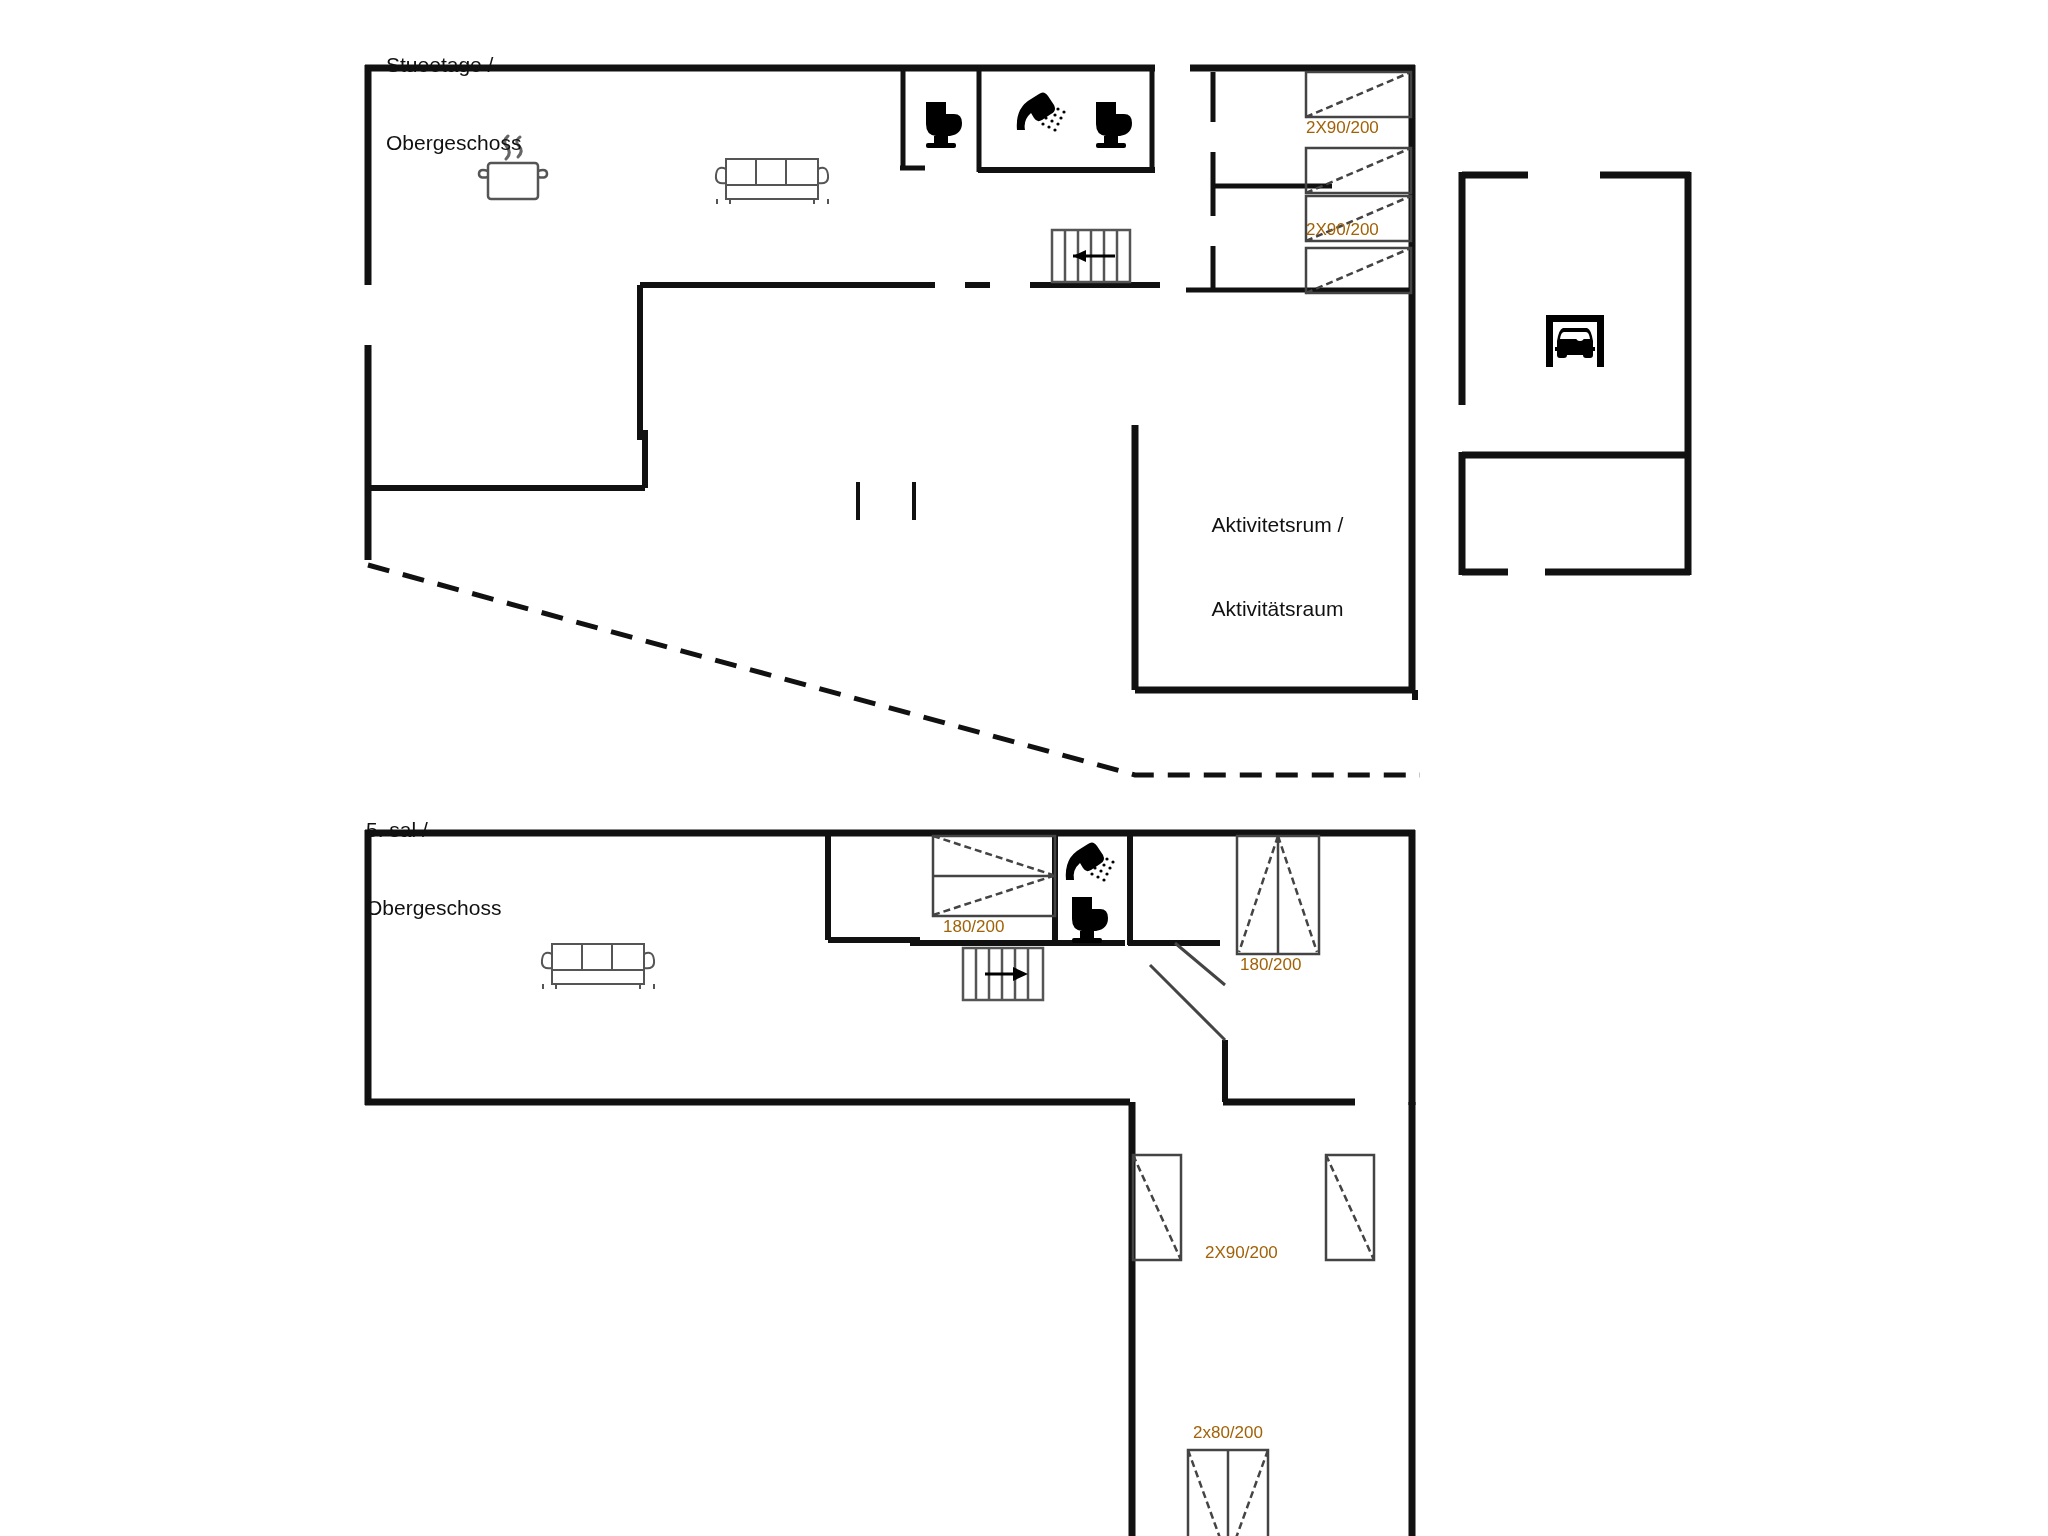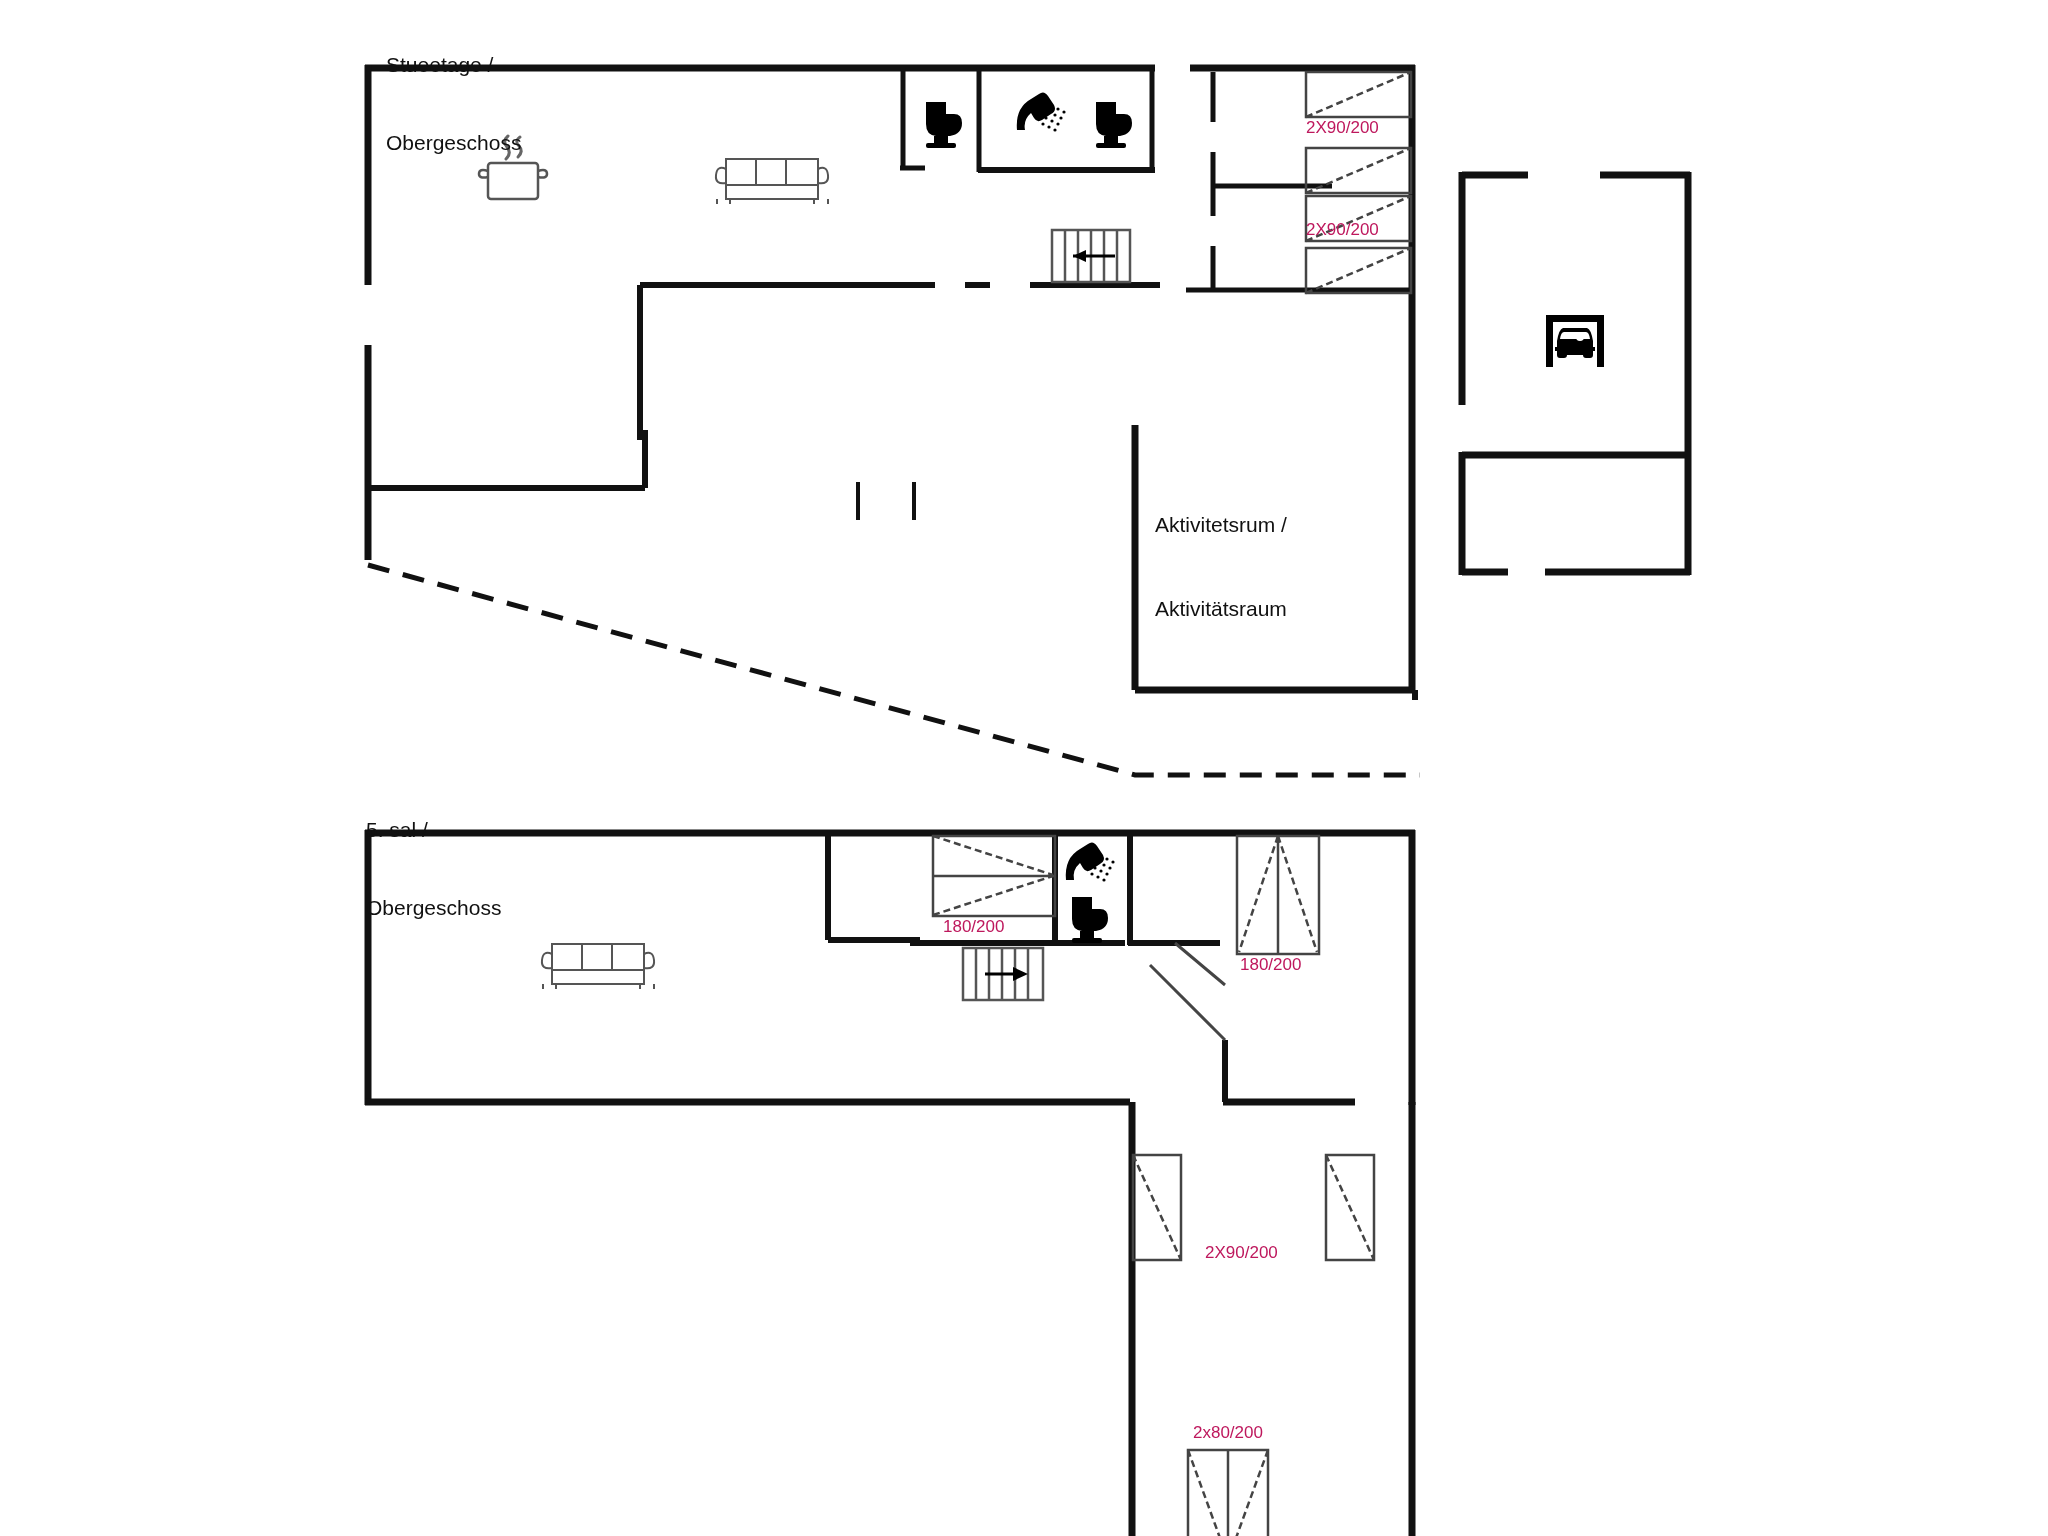"2X90/200" .bed-label { color: #be185d -> #a16207 }
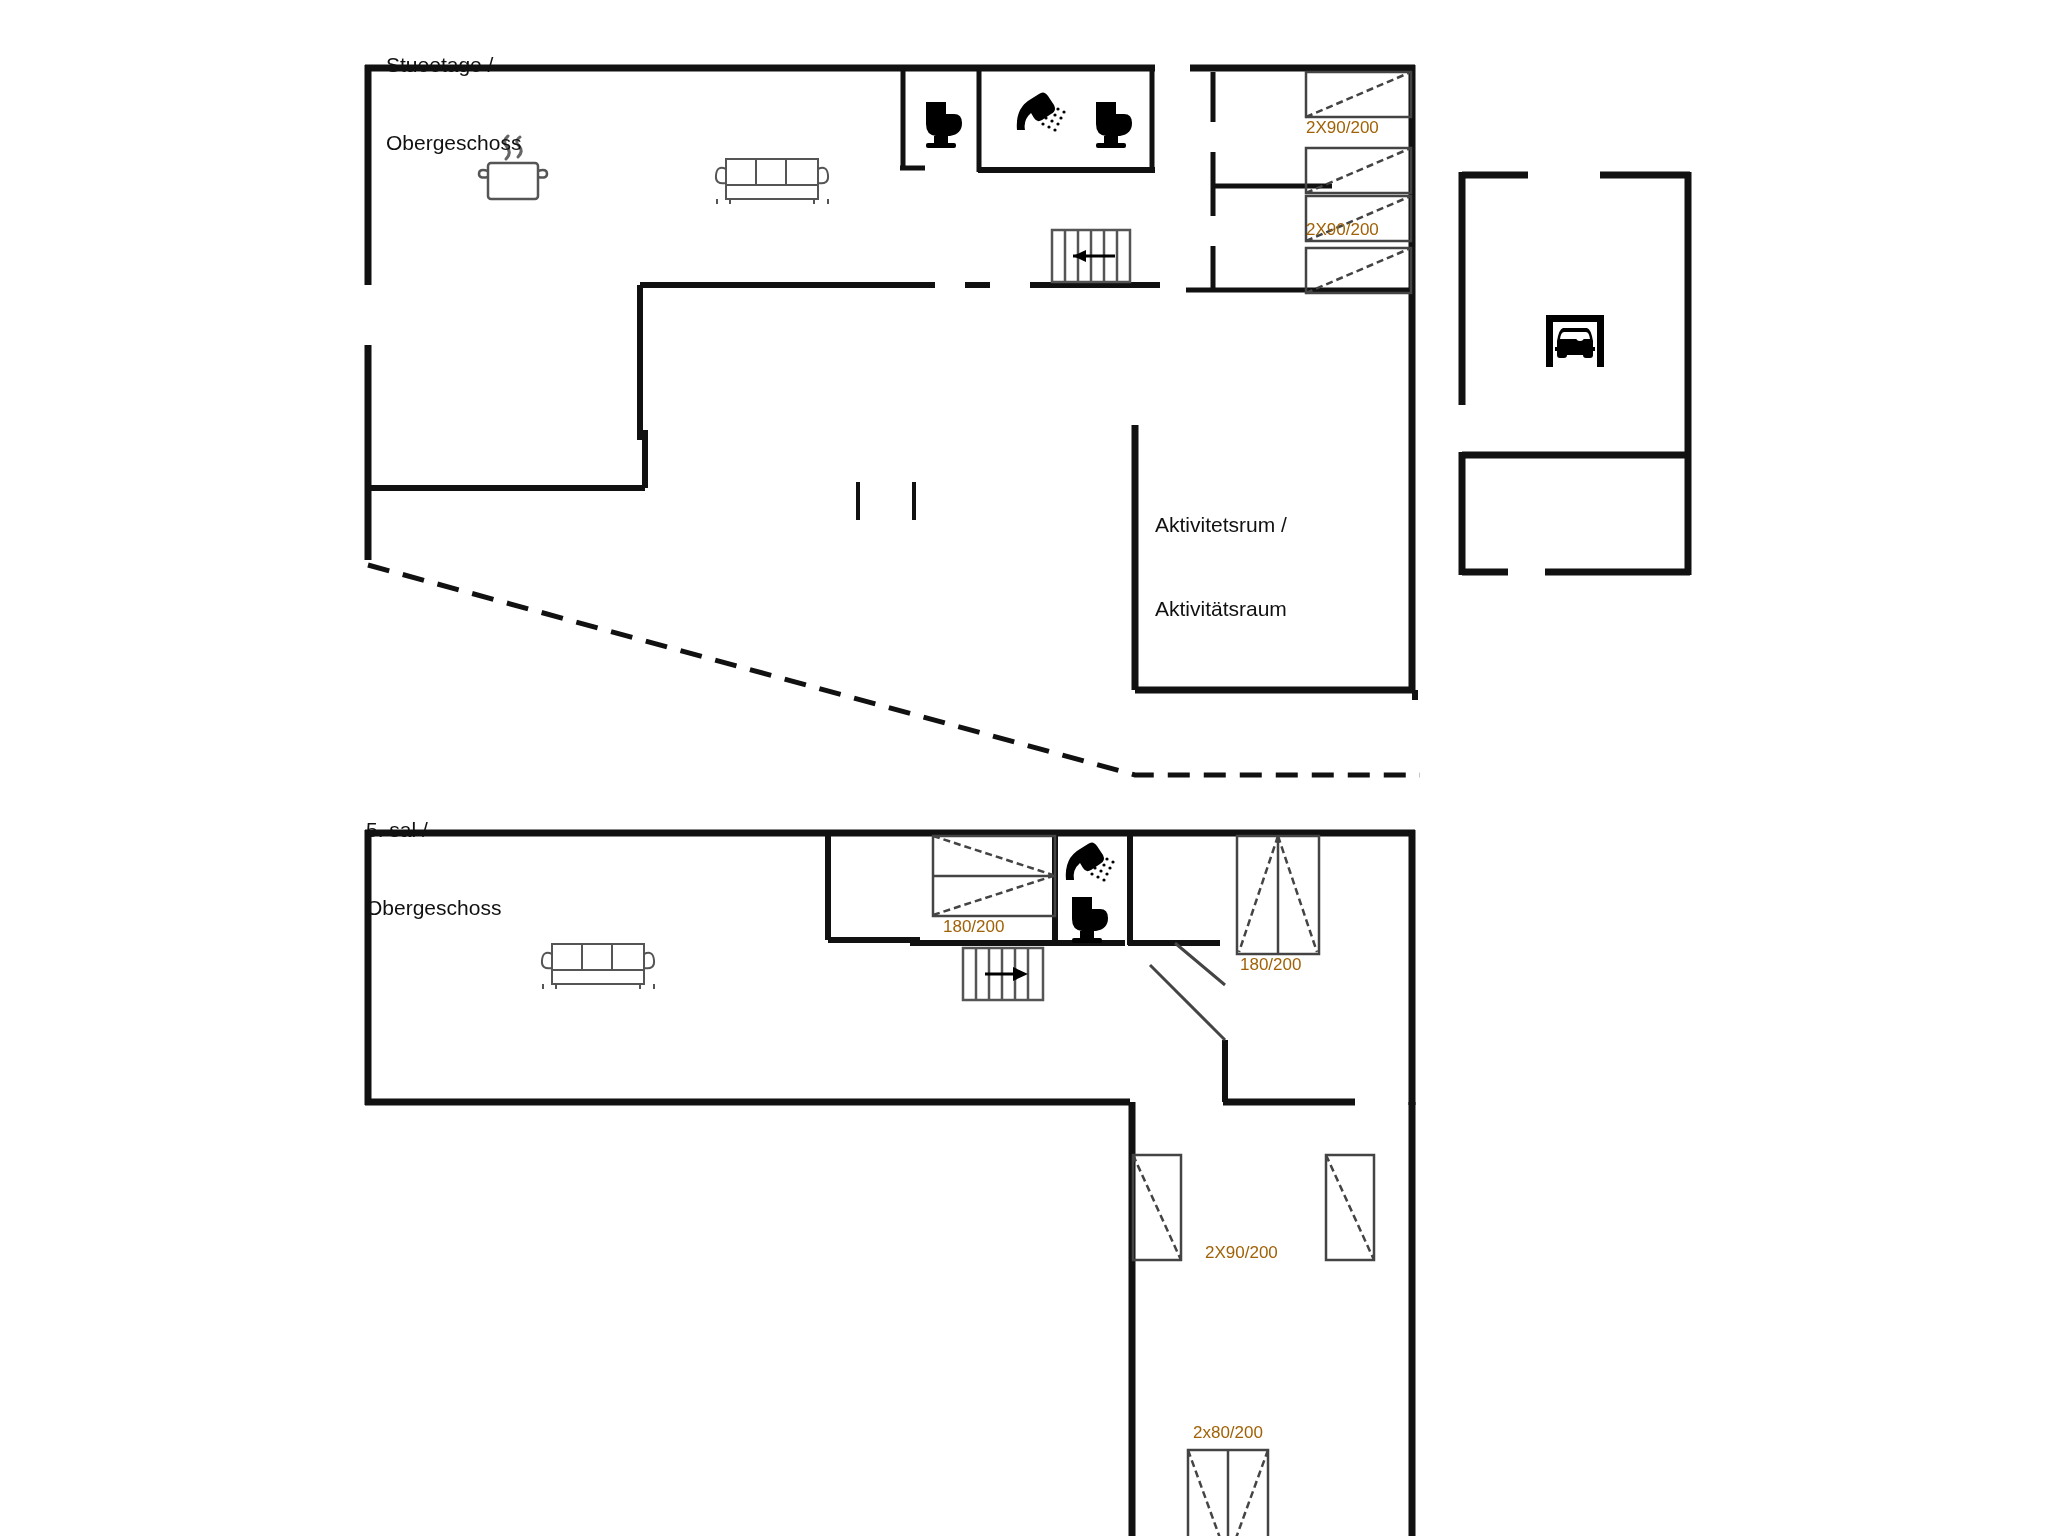"Aktivitetsrum /" .room-label { text-align: none -> center }
